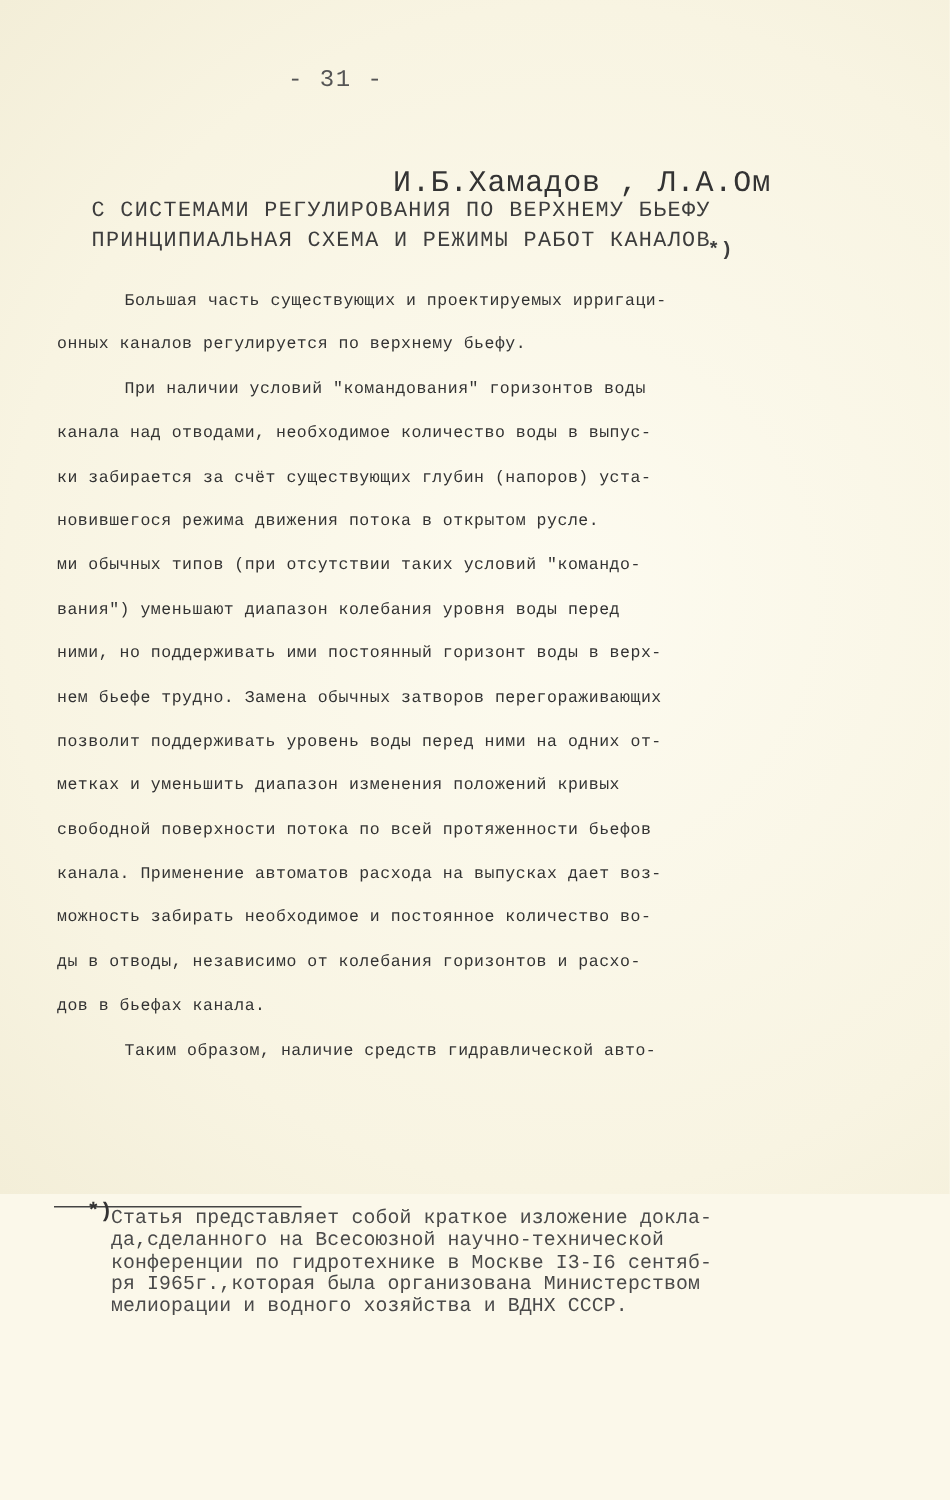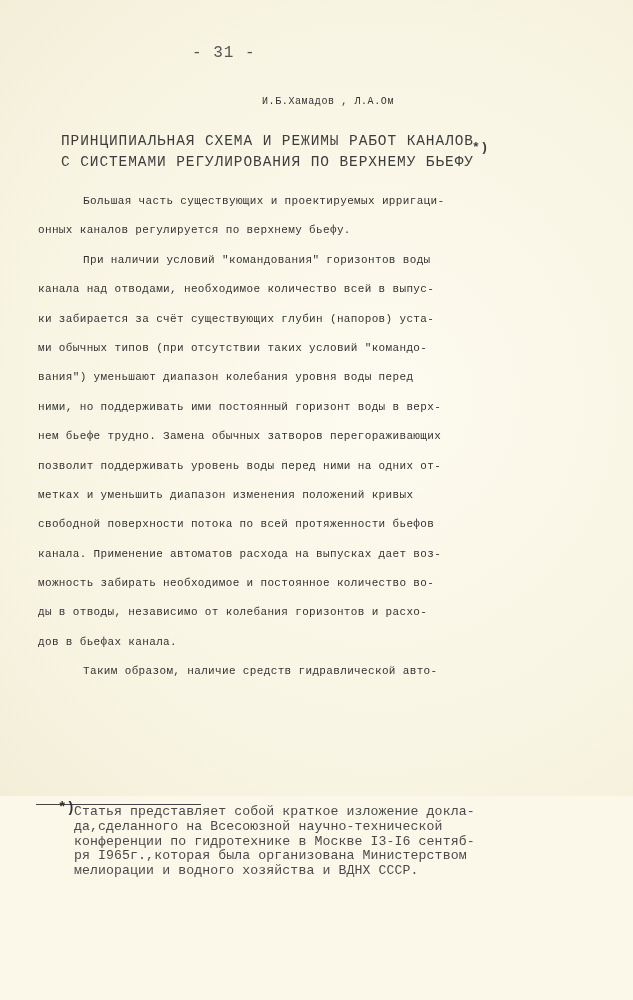"И.Б.Хамадов , Л.А.Ом" .authors { font-size: 10px -> 20px; top: 96px -> 111px }
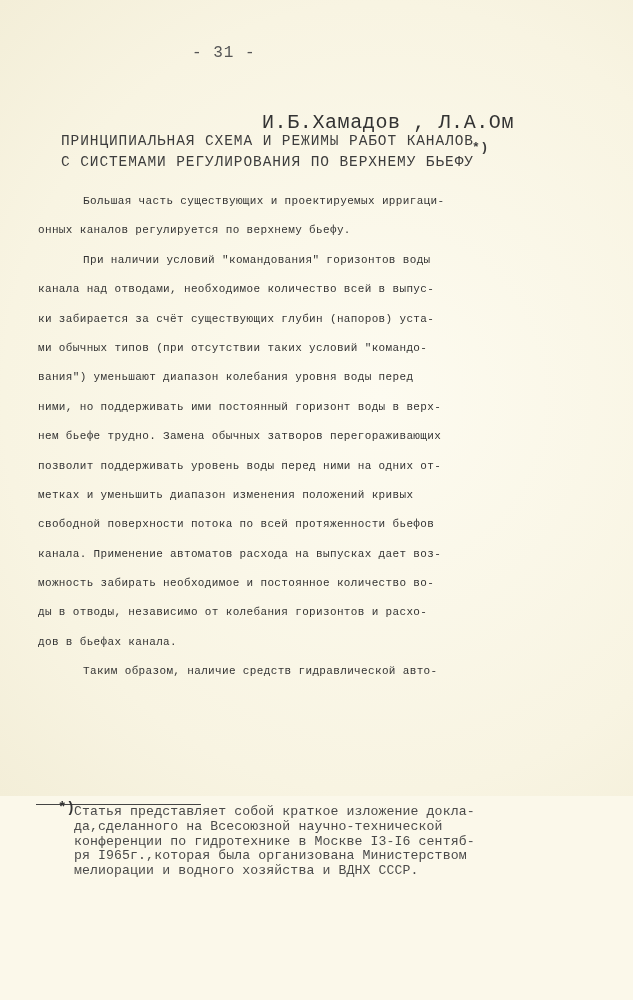"ПРИНЦИПИАЛЬНАЯ СХЕМА И РЕЖИМЫ РАБОТ" div { order: before "С СИСТЕМАМИ РЕГУЛИРОВАНИЯ ПО ВЕРХНЕМУ" -> after "С СИСТЕМАМИ РЕГУЛИРОВАНИЯ ПО ВЕРХНЕМУ" }
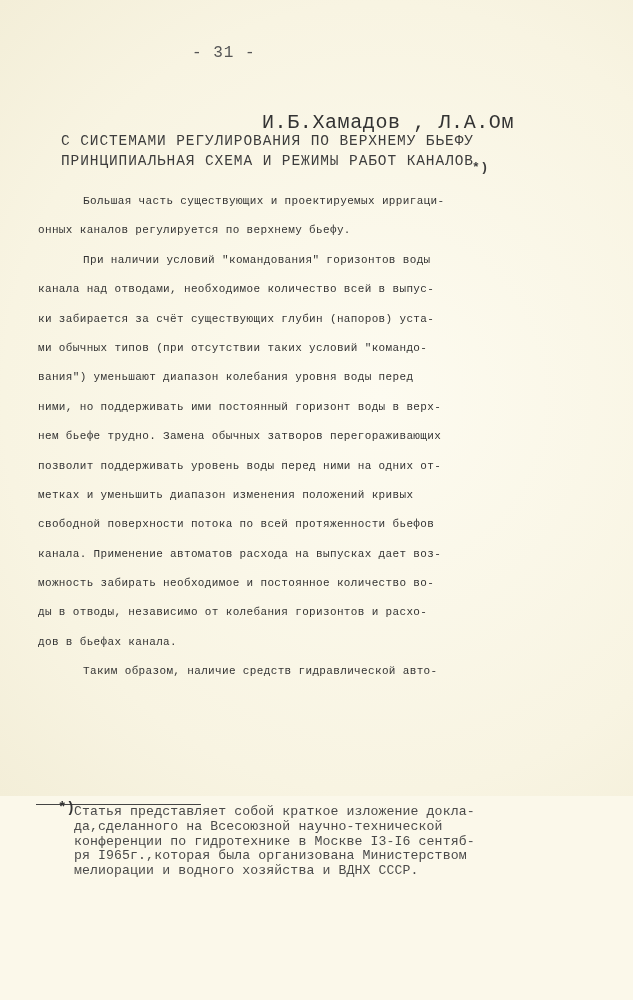"канала над отводами, необходимое" div.line { text: всей -> воды }
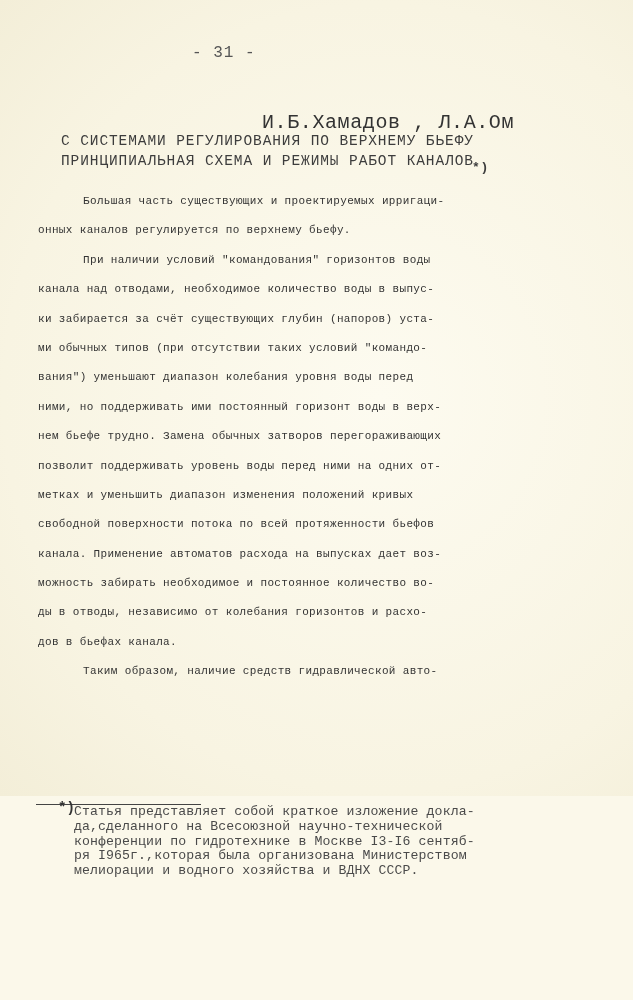"новившегося режима движения потока в" div.line { html: none -> <div>новившегося режима движения потока в открытом русле.</div> }
